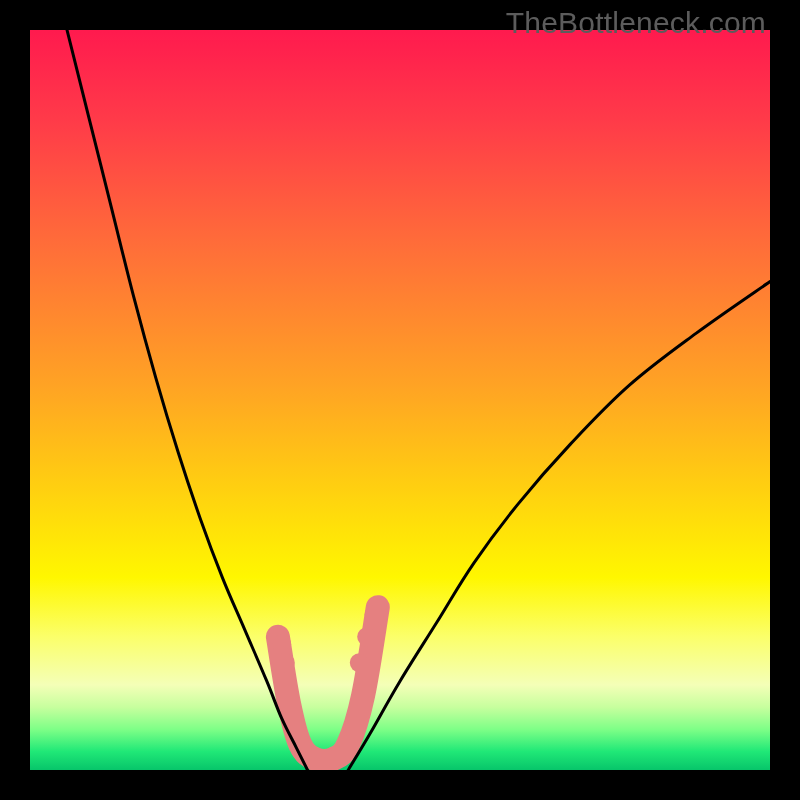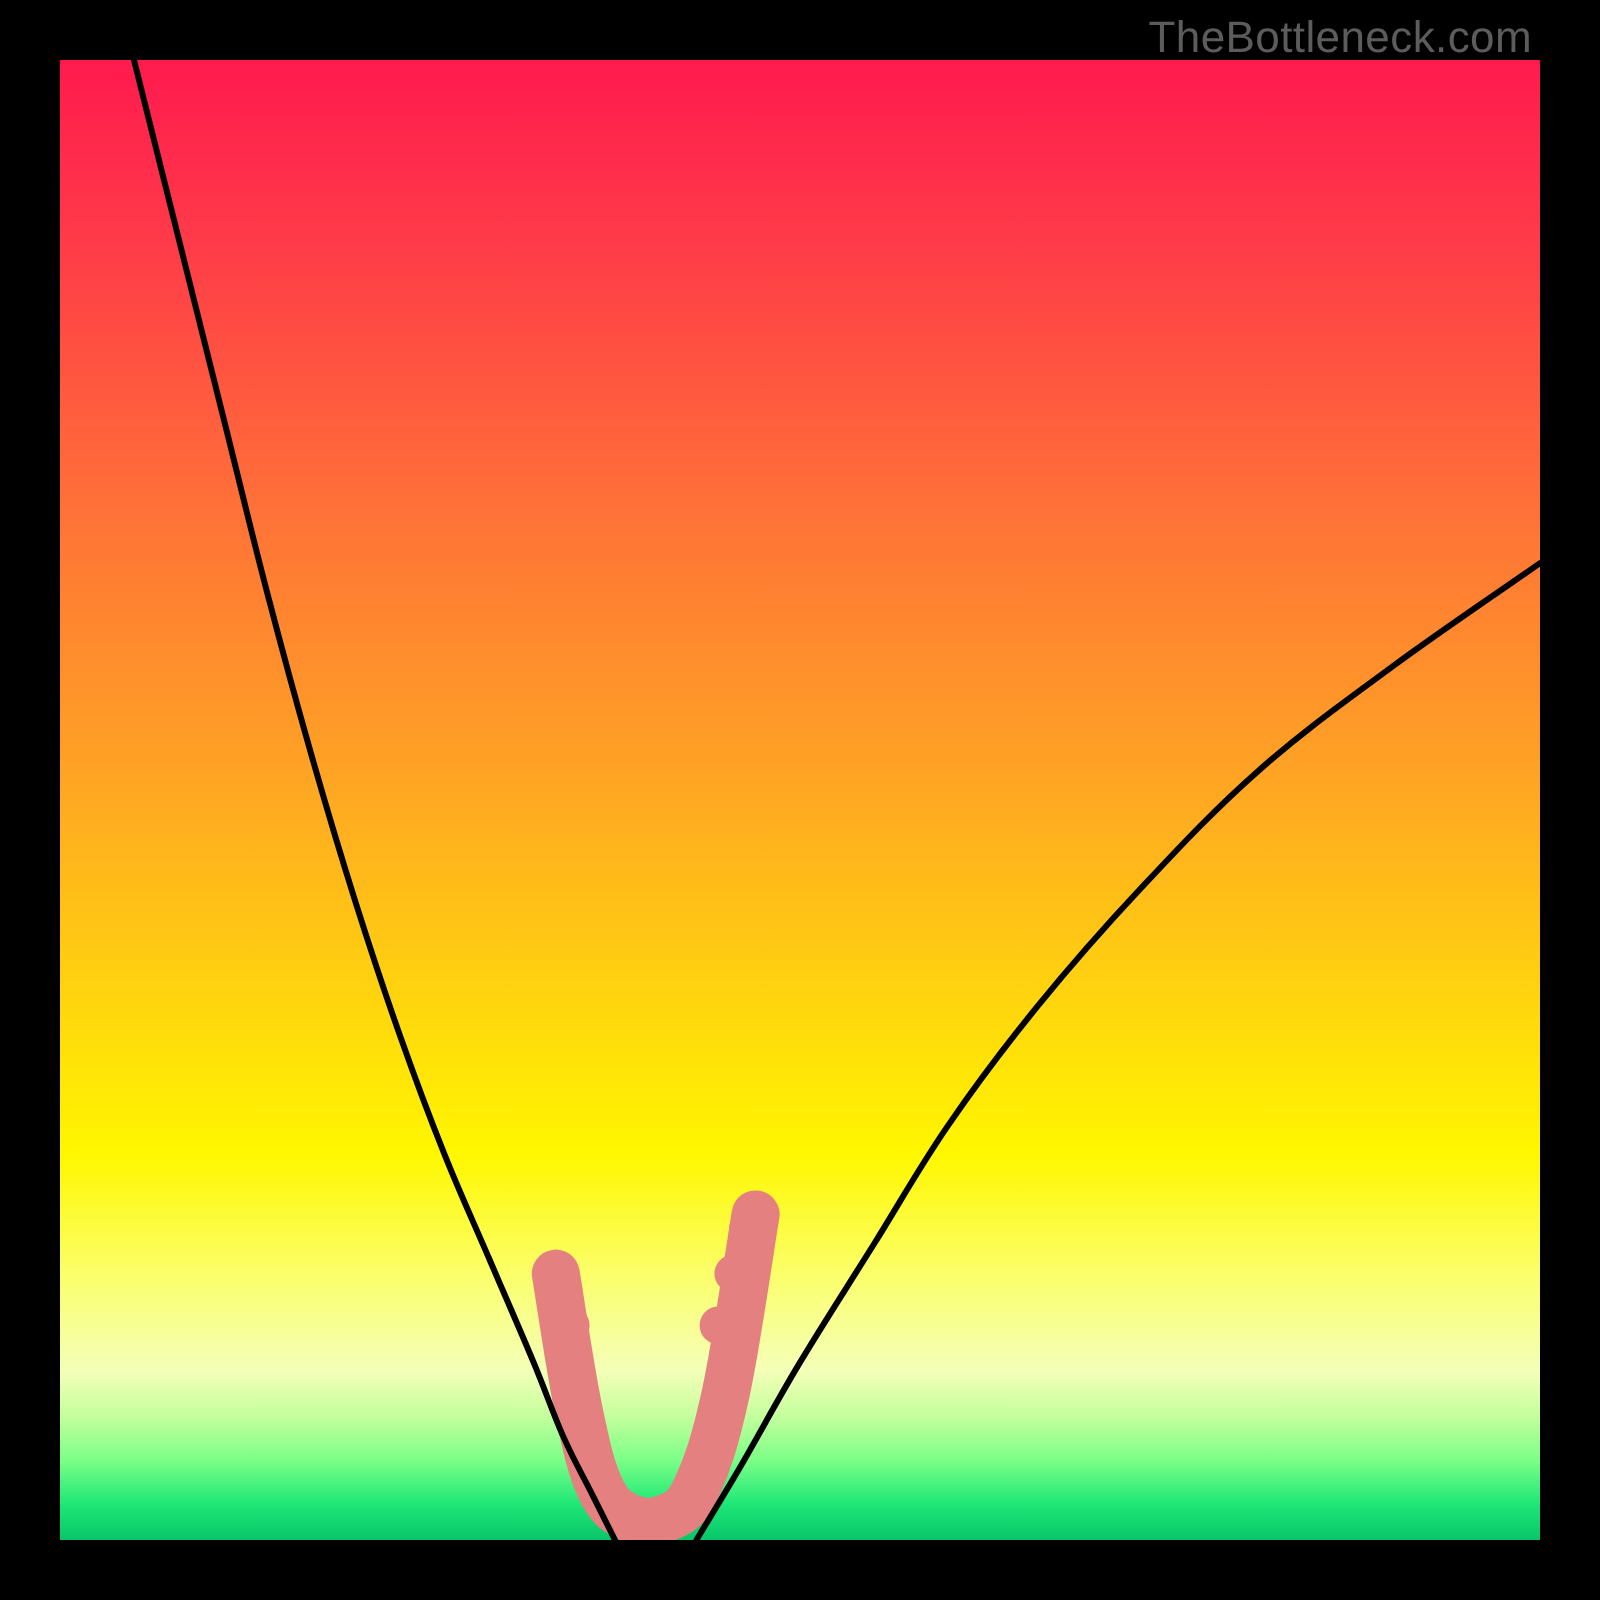"TheBottleneck.com" .watermark { font-size: 22px -> 30px }
